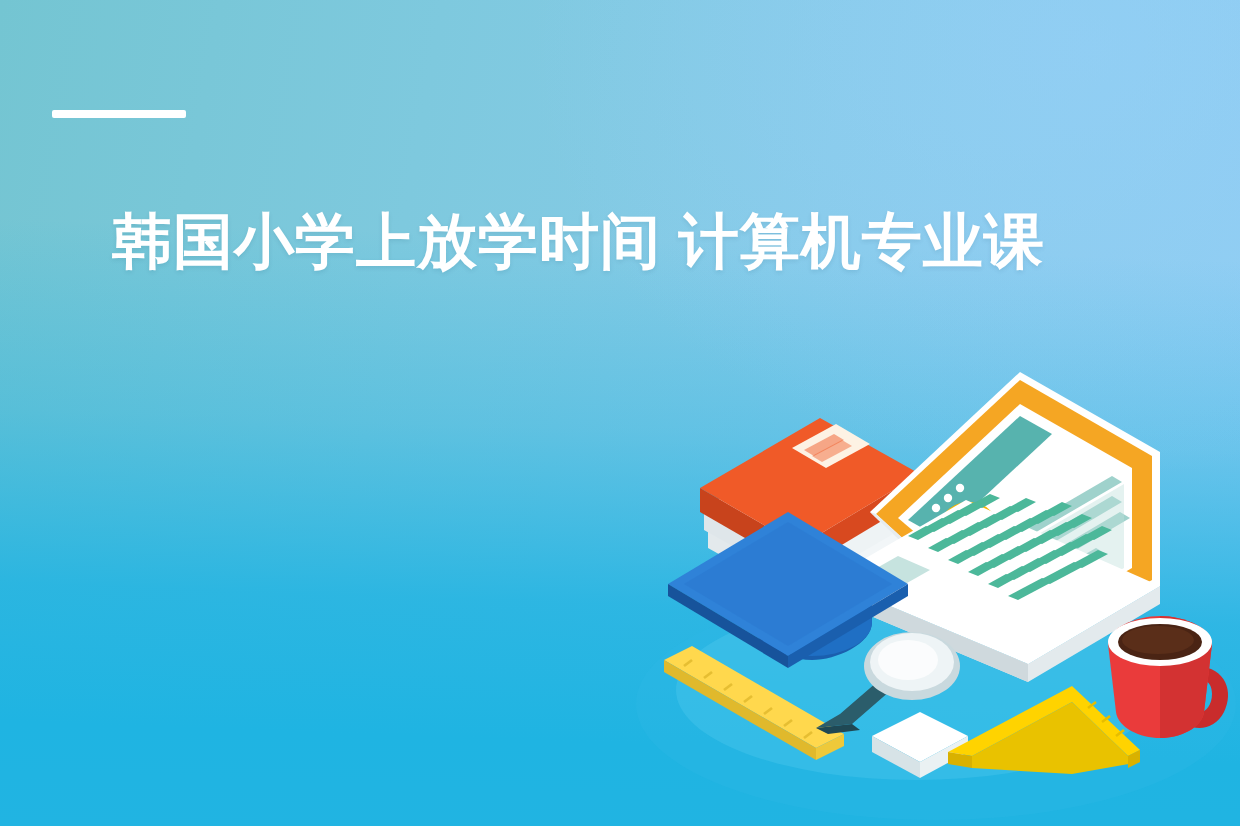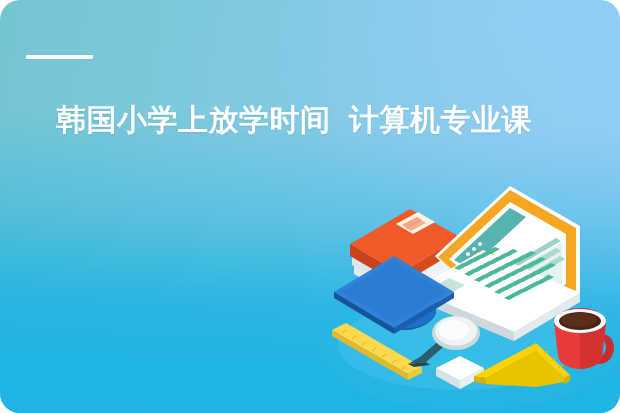"韩国小学上放学时间 计算机专业课" .banner { border-radius: 20px -> none; font-family: Liberation Mono, monospace -> Liberation Sans, sans-serif }
